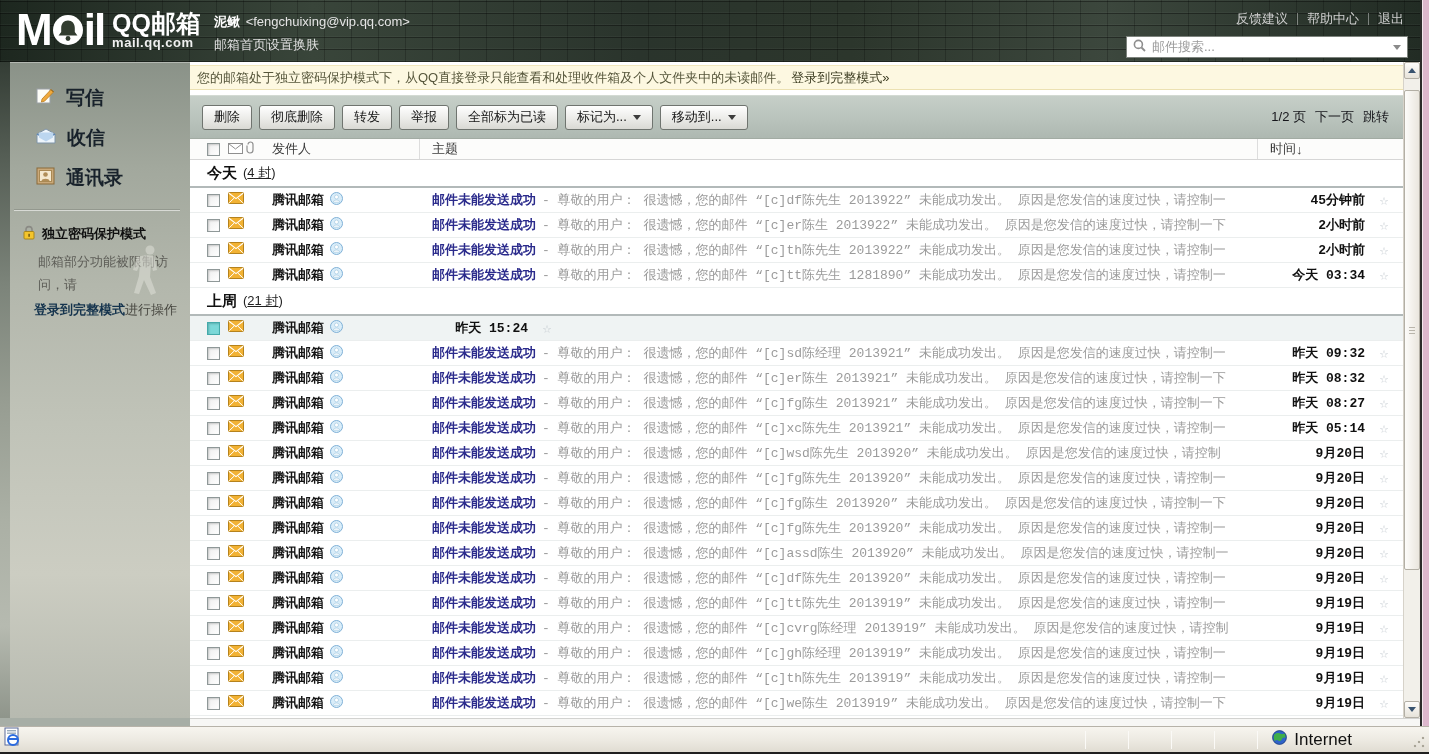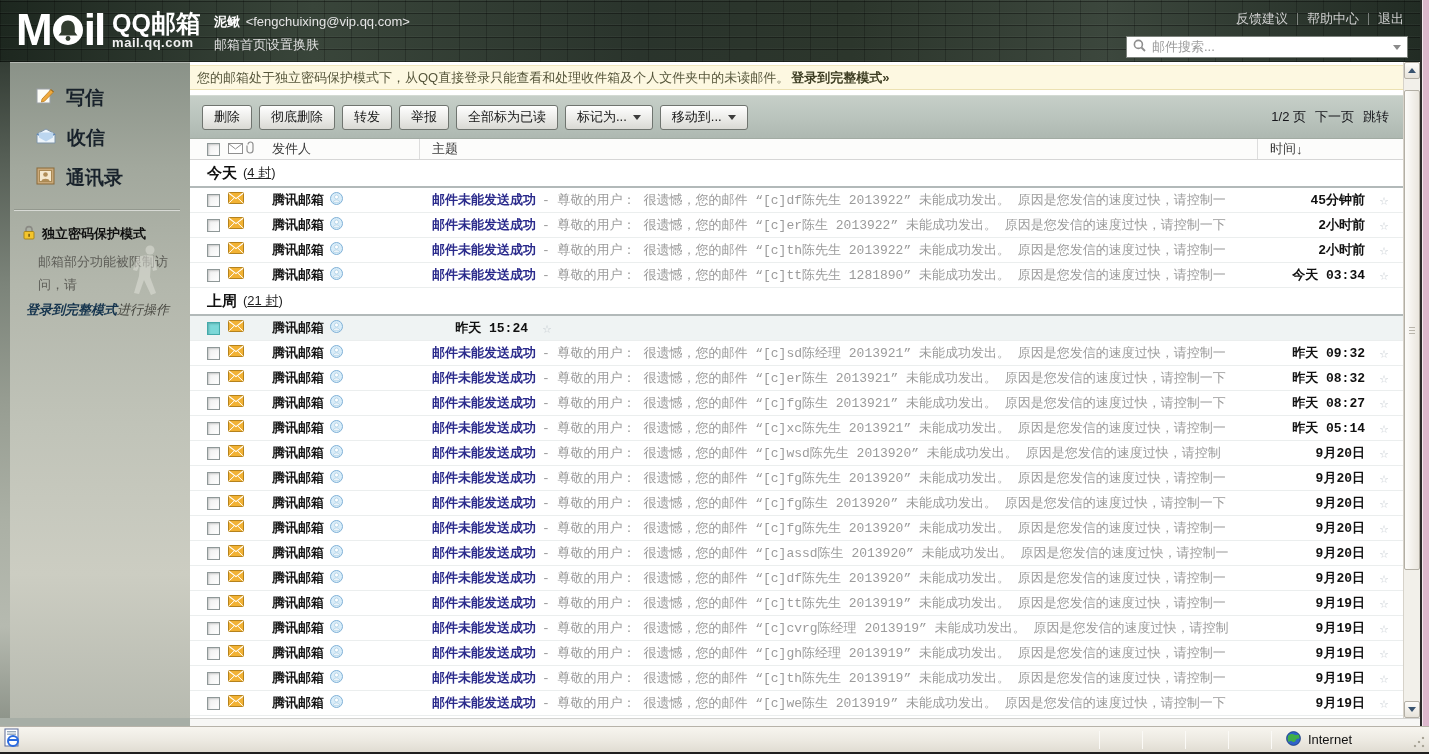"登录到完整模式»" .notice-link { font-weight: bold -> normal }
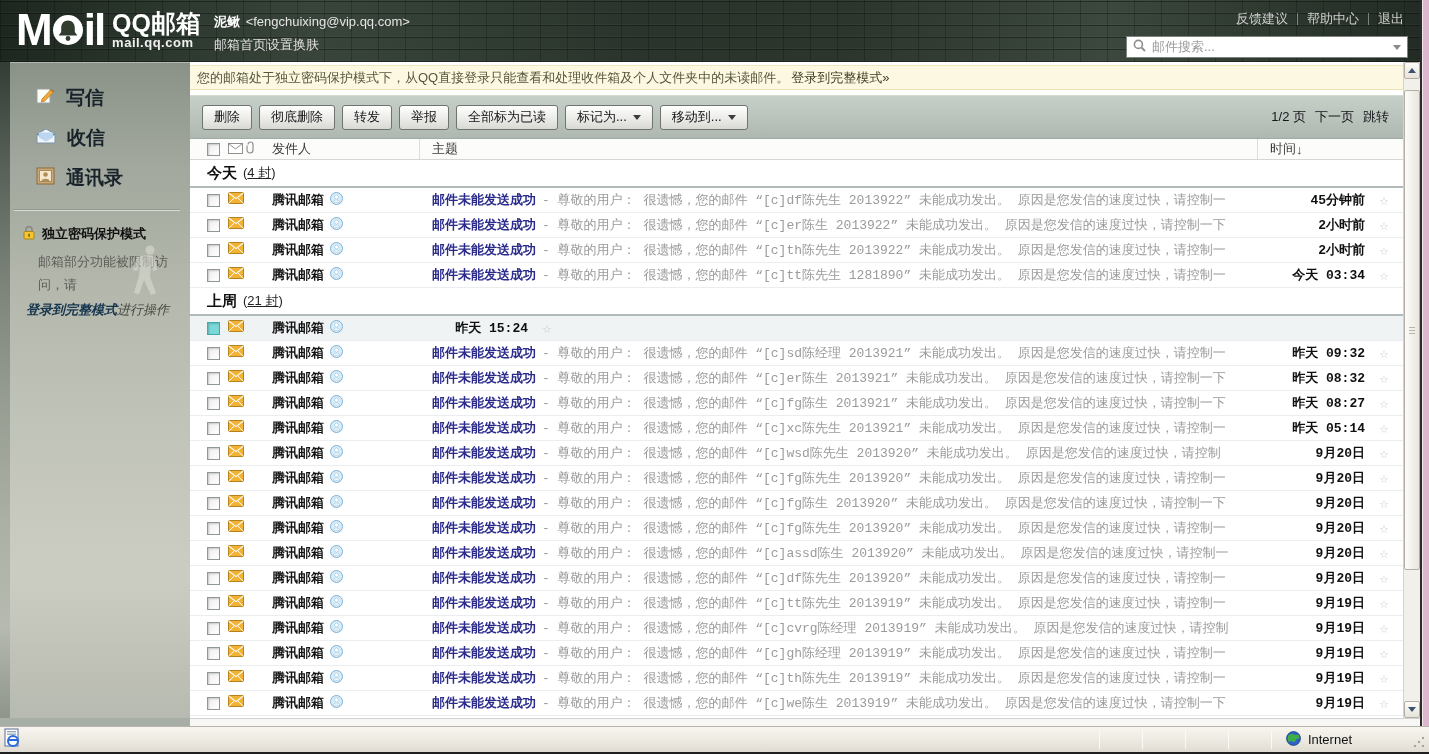"登录到完整模式进行操作" .p-link-line { font-style: italic -> none; margin-left: 4px -> 12px }
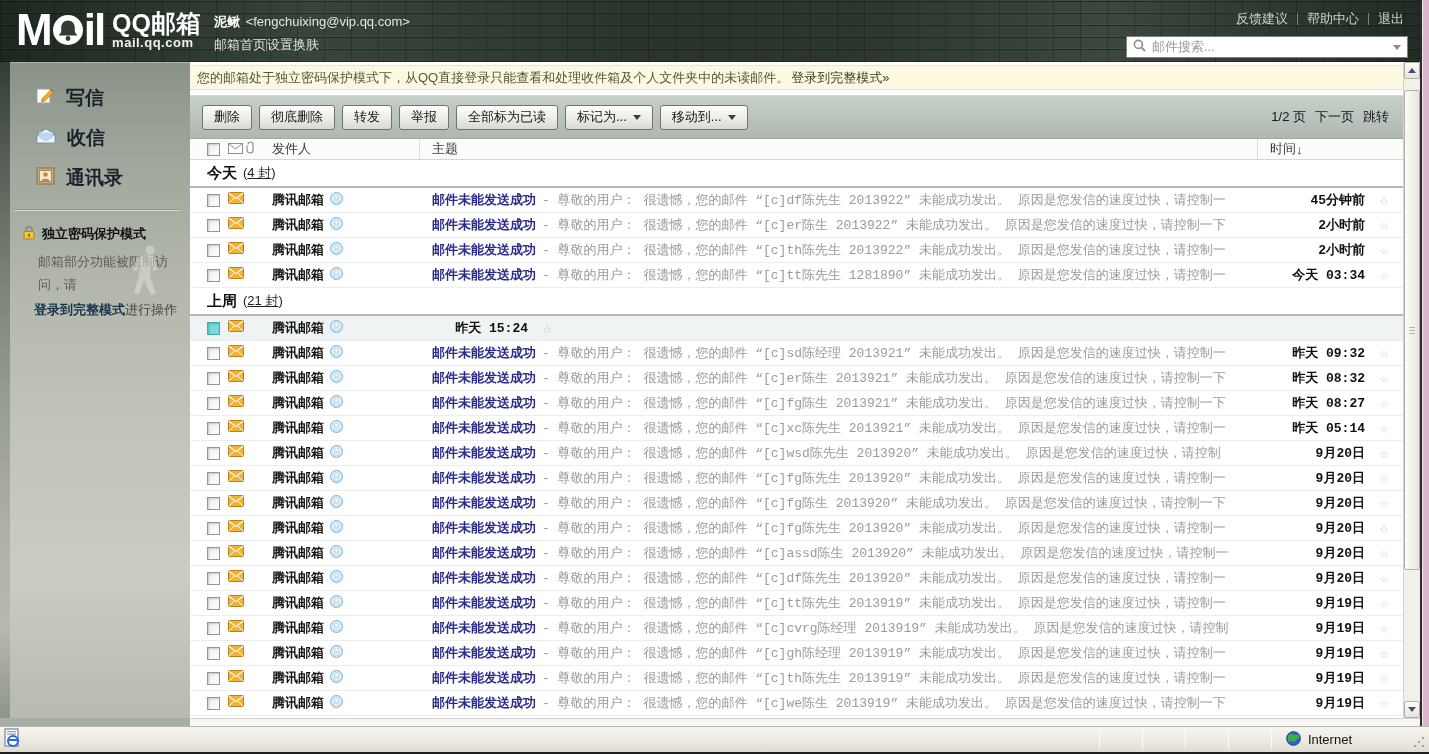"Internet" .status-bar { font-size: 13px -> 17px }
